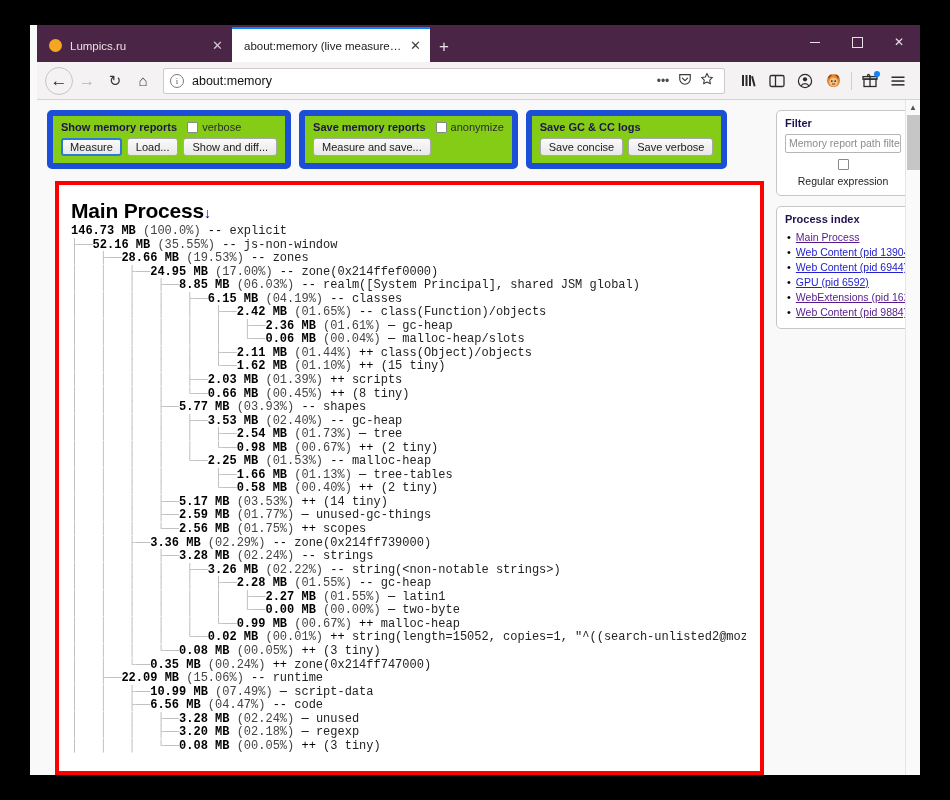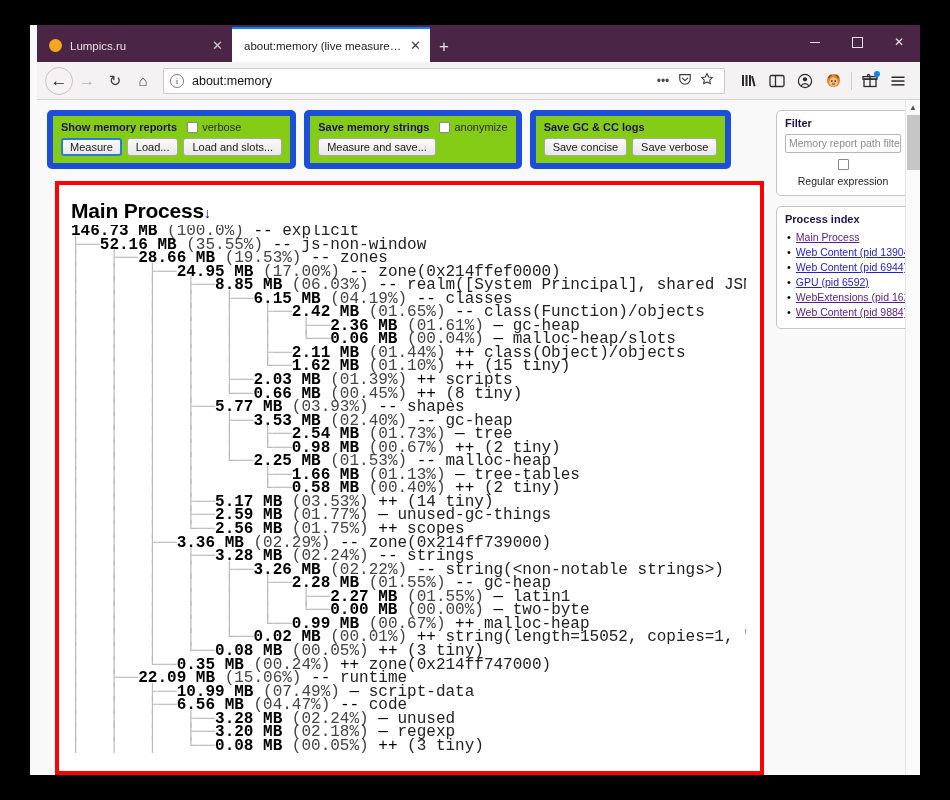"Save memory strings" span { text: strings -> reports }
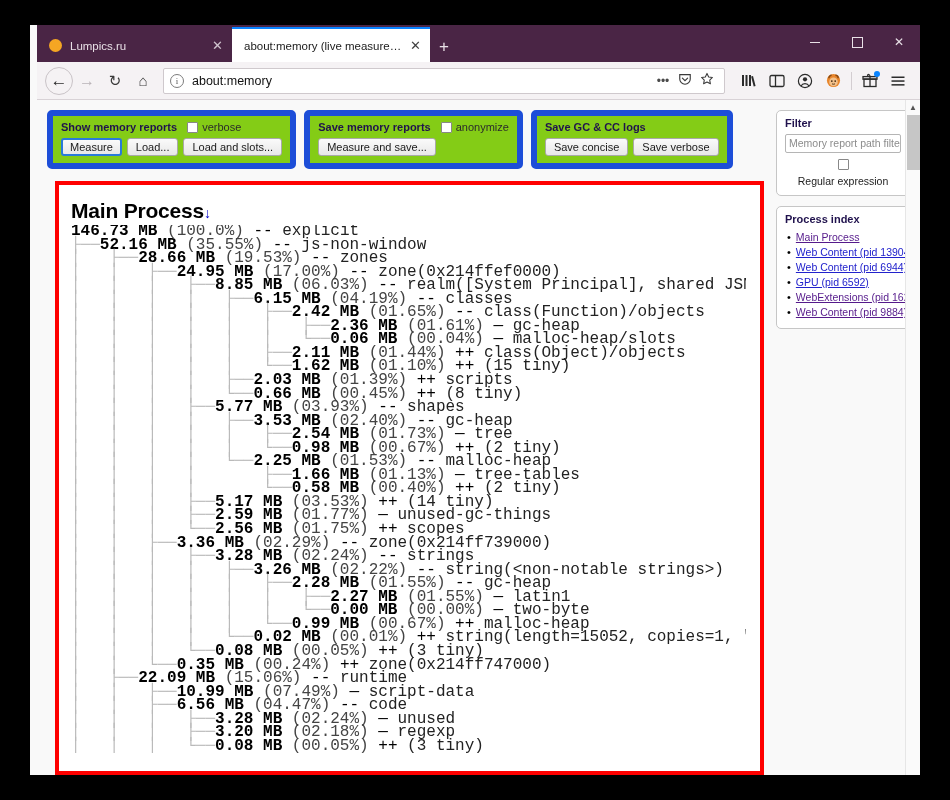"Load and slots..." button.btn { text: Load and slots -> Show and diff }
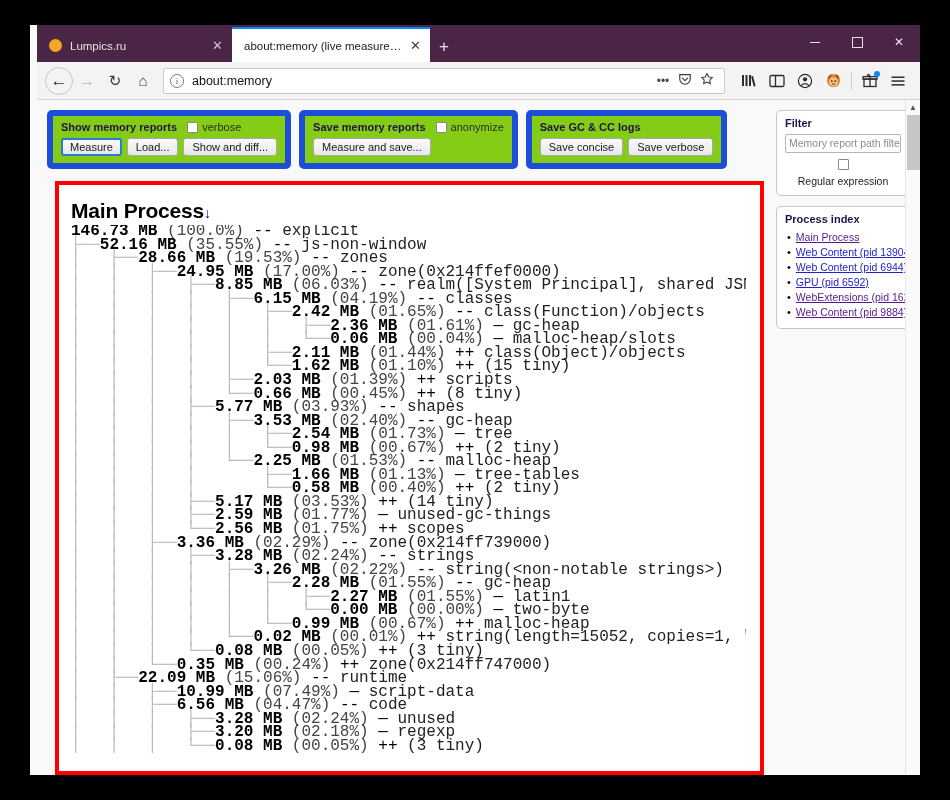"146.73 MB (100.0%) -- explicit" #tree { font-size: 16px -> 12px }
